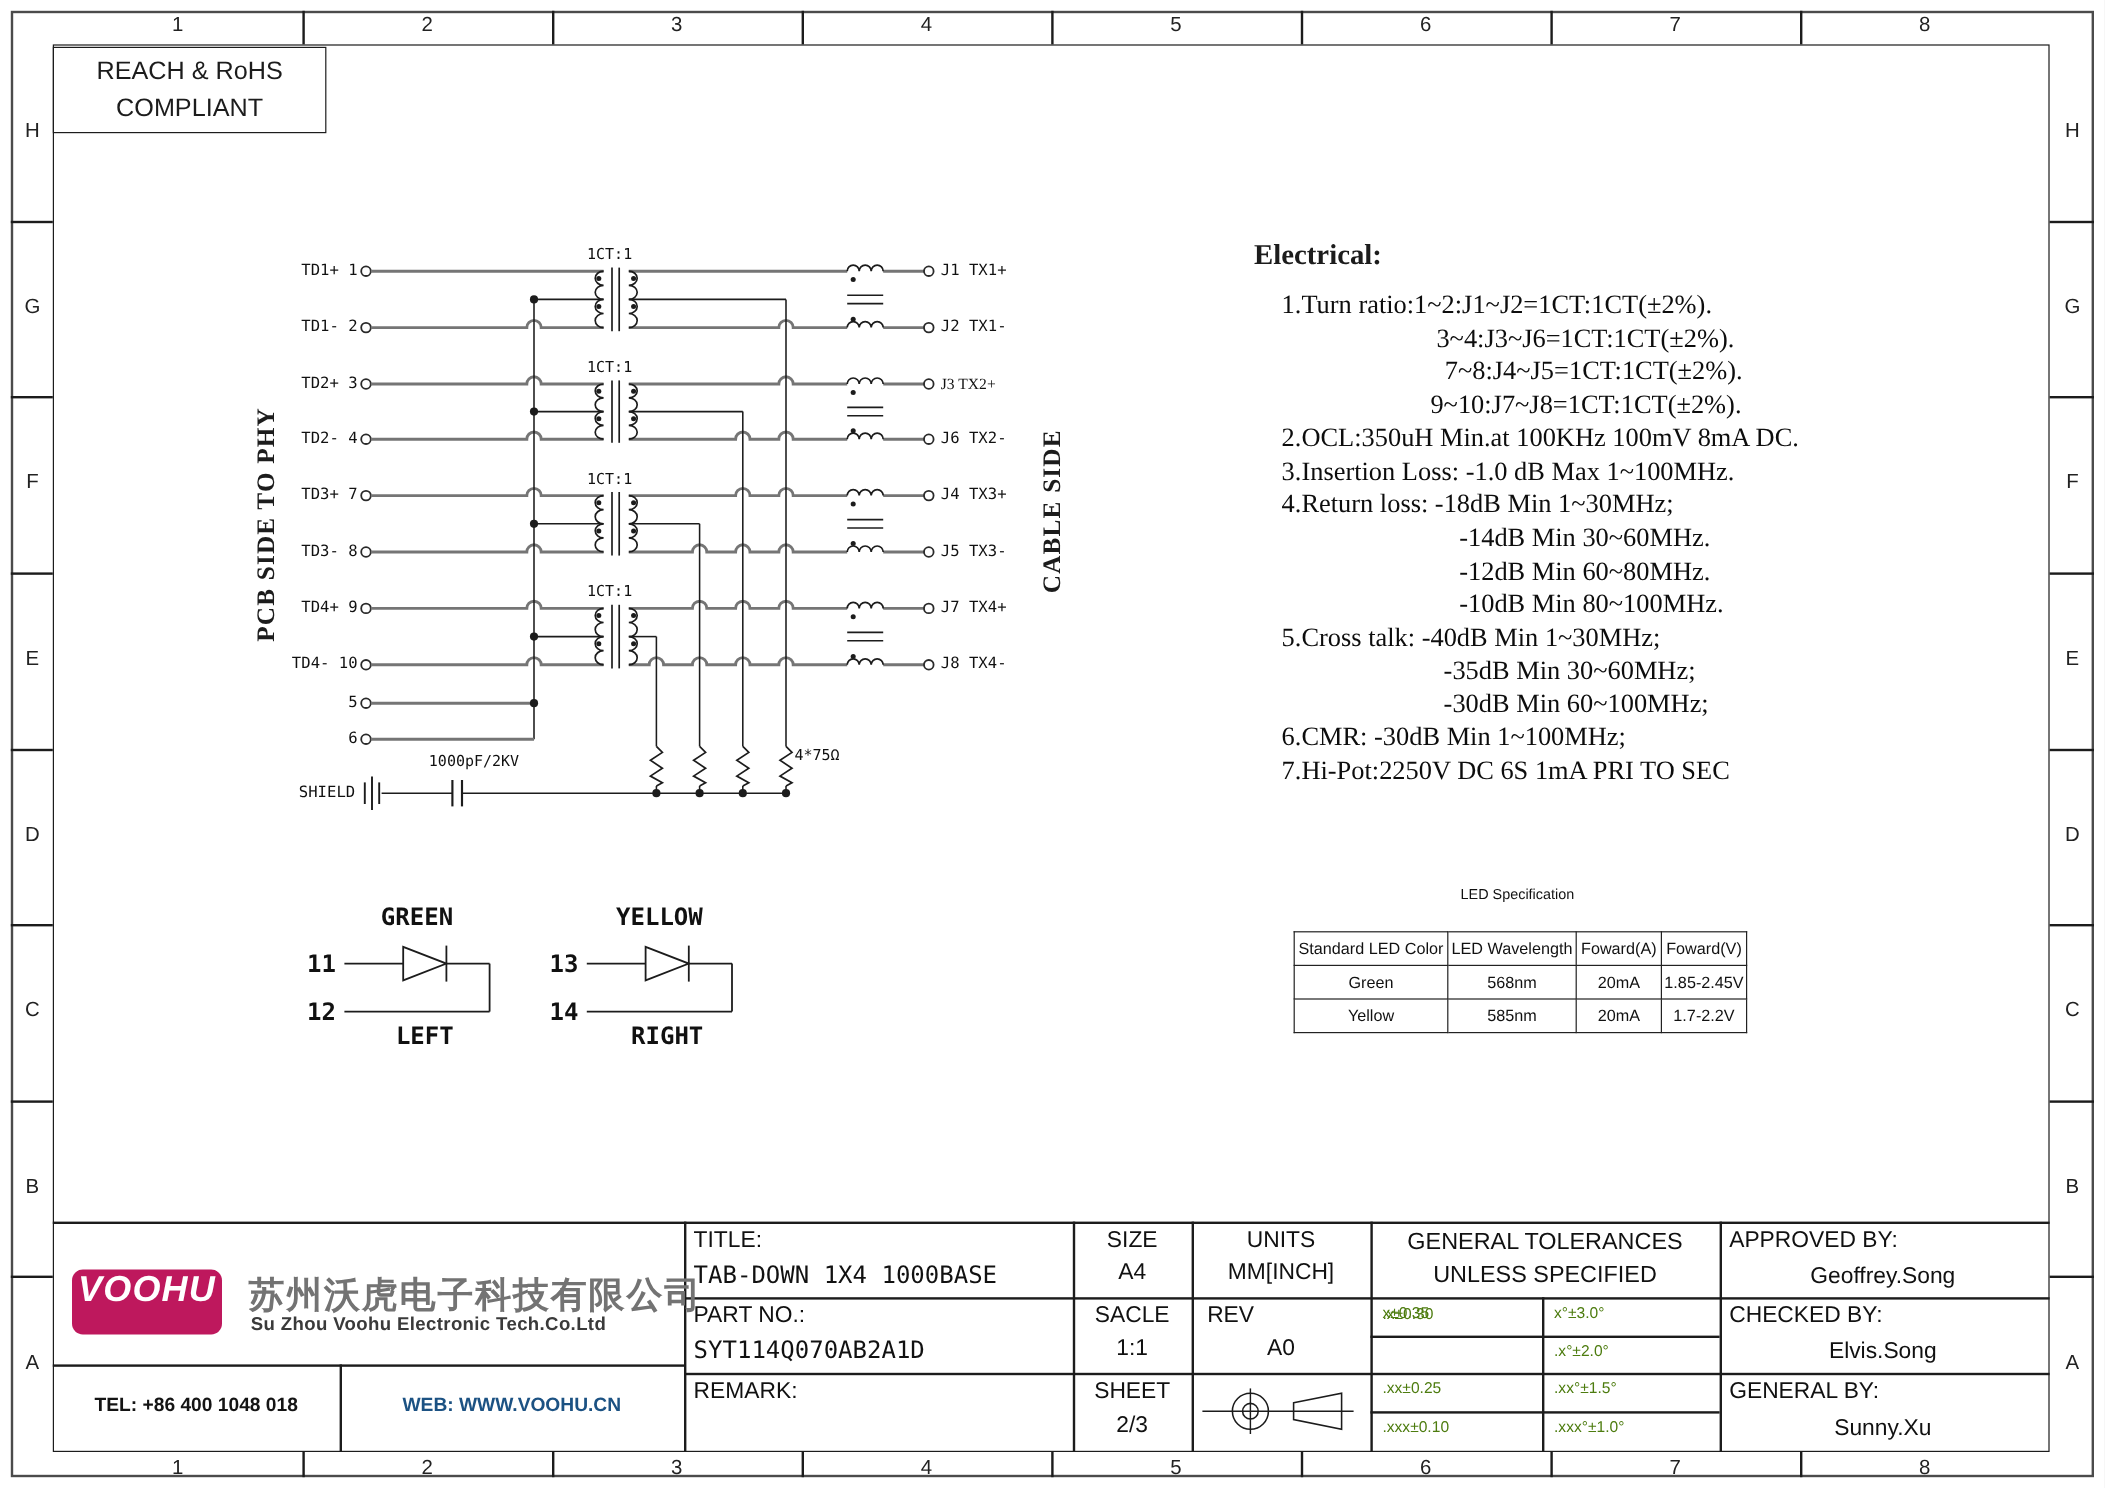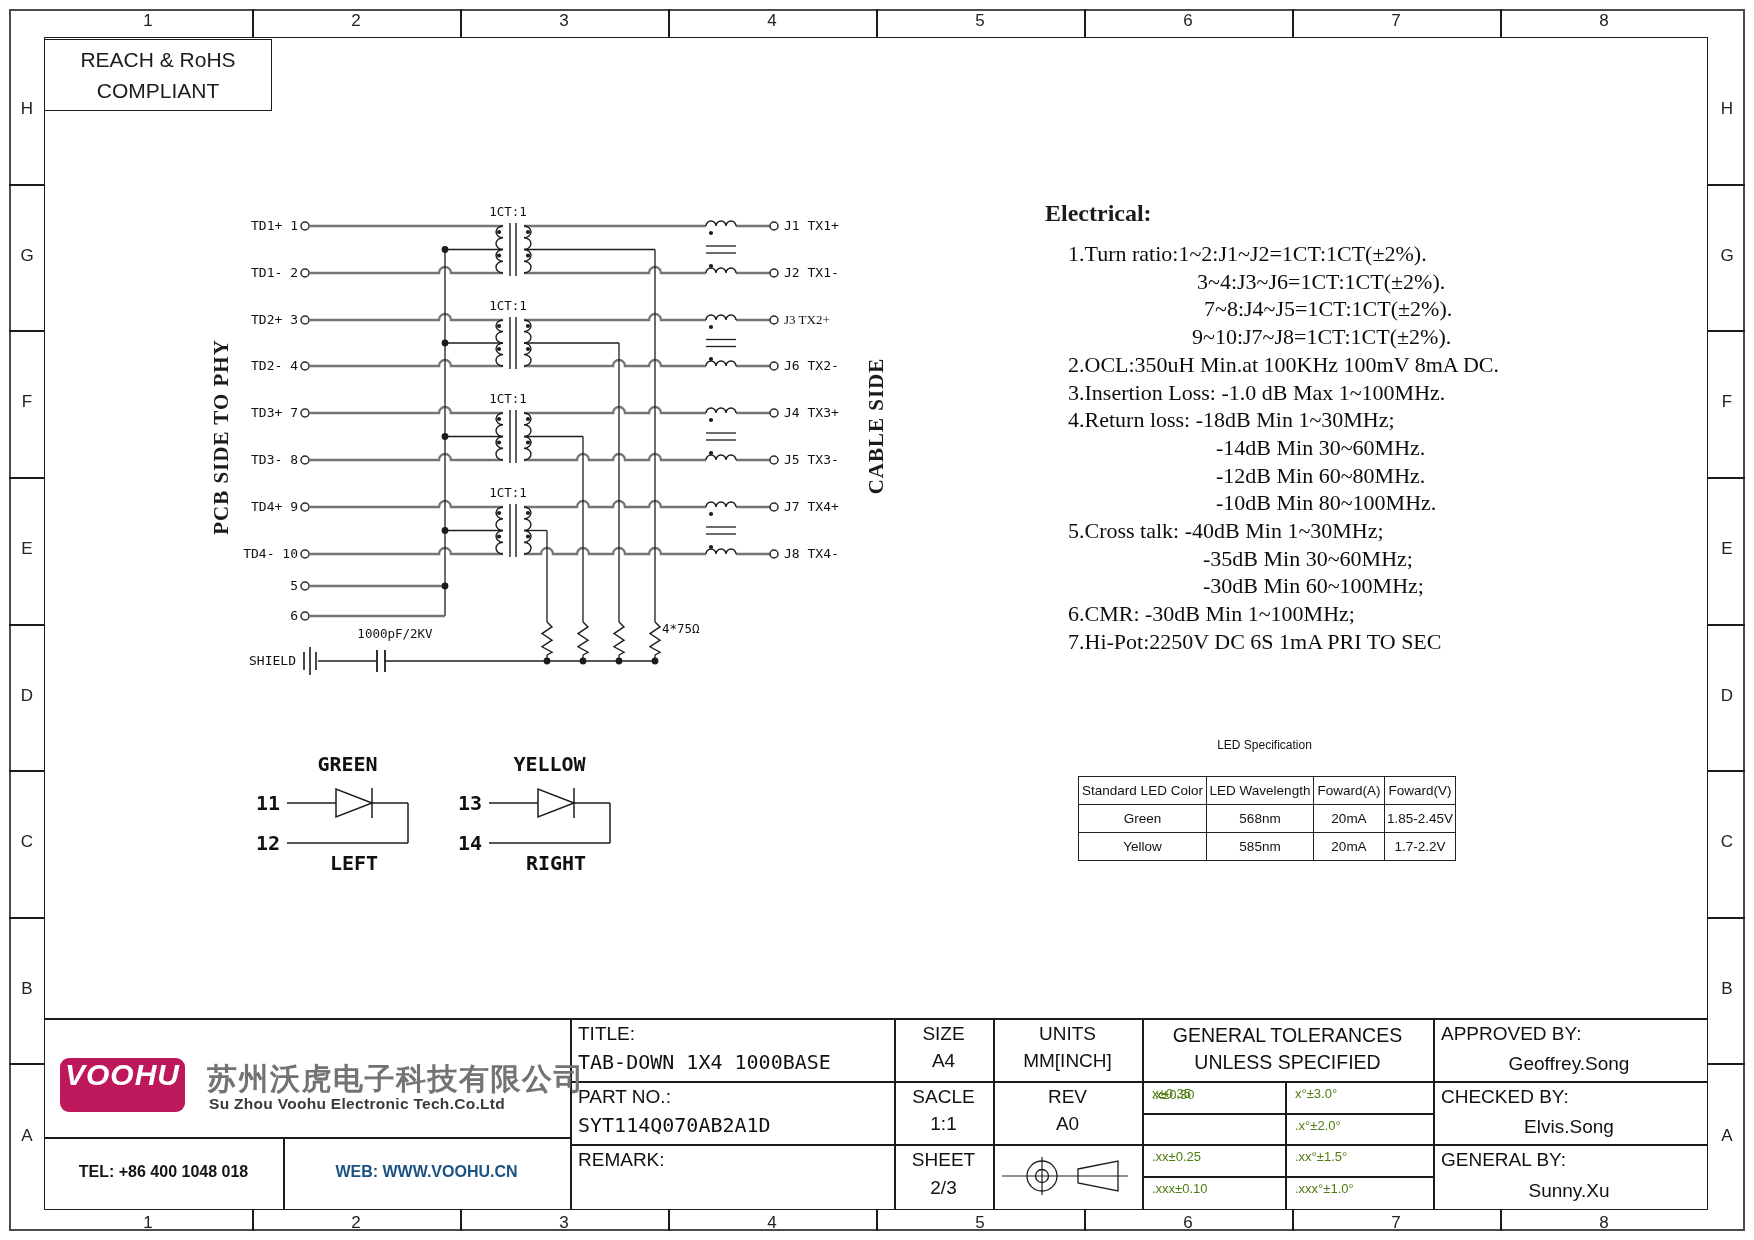"REV" div.tb-lab { left: 993px -> 951px }
